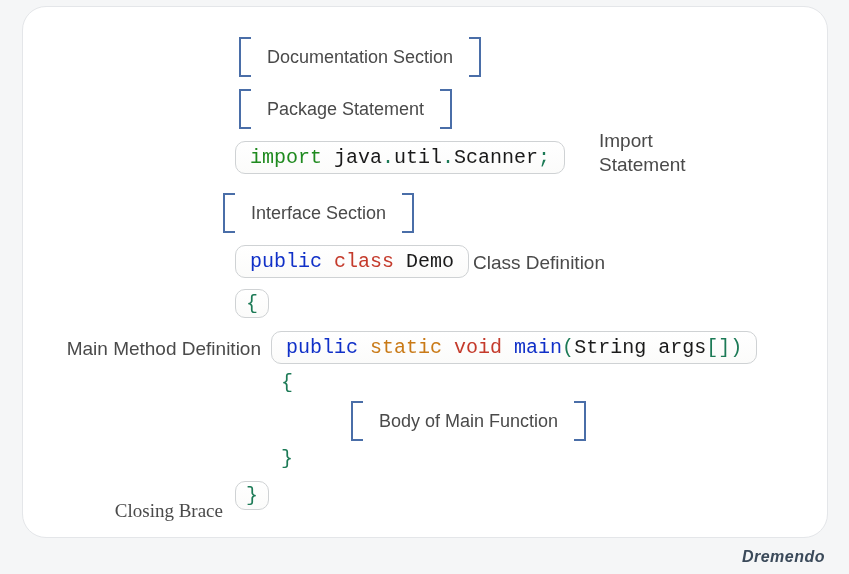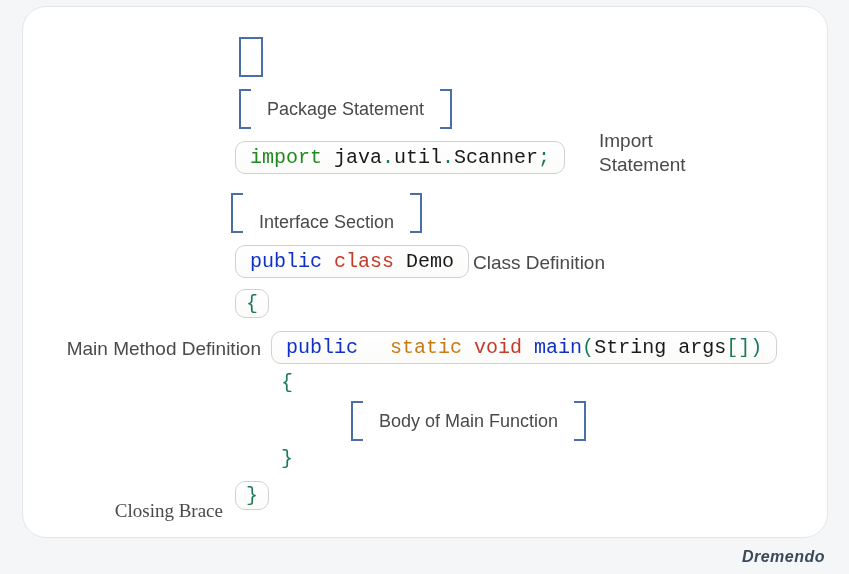"Documentation Section" span.bracket-label { html: none -> <span>Documentation Section</span> }
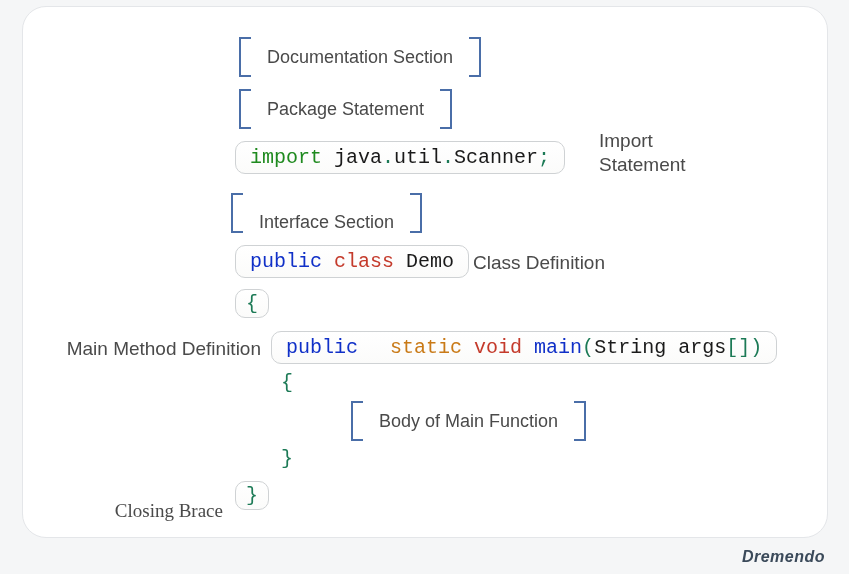"Interface Section" div.bracket-box { align-items: flex-end -> none; left: 208px -> 200px }
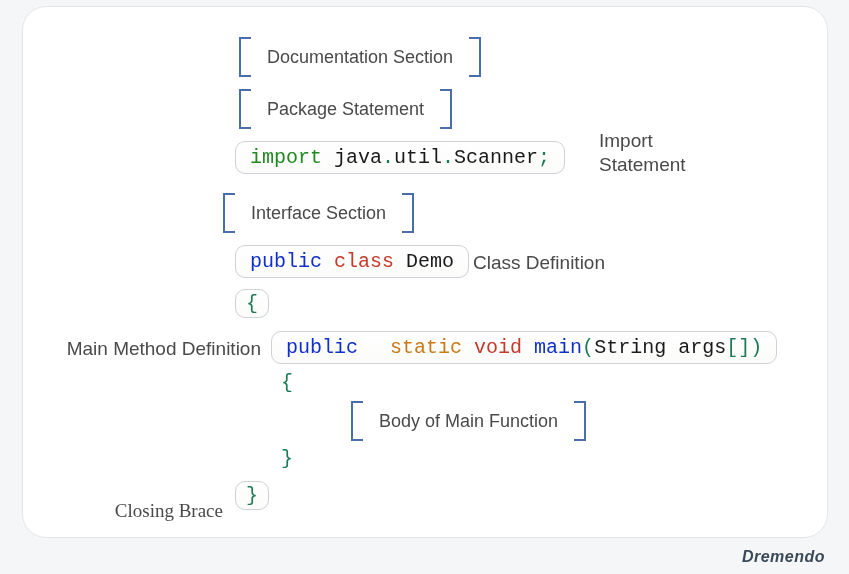"static" .kw-orange { margin-left: 20px -> none }
